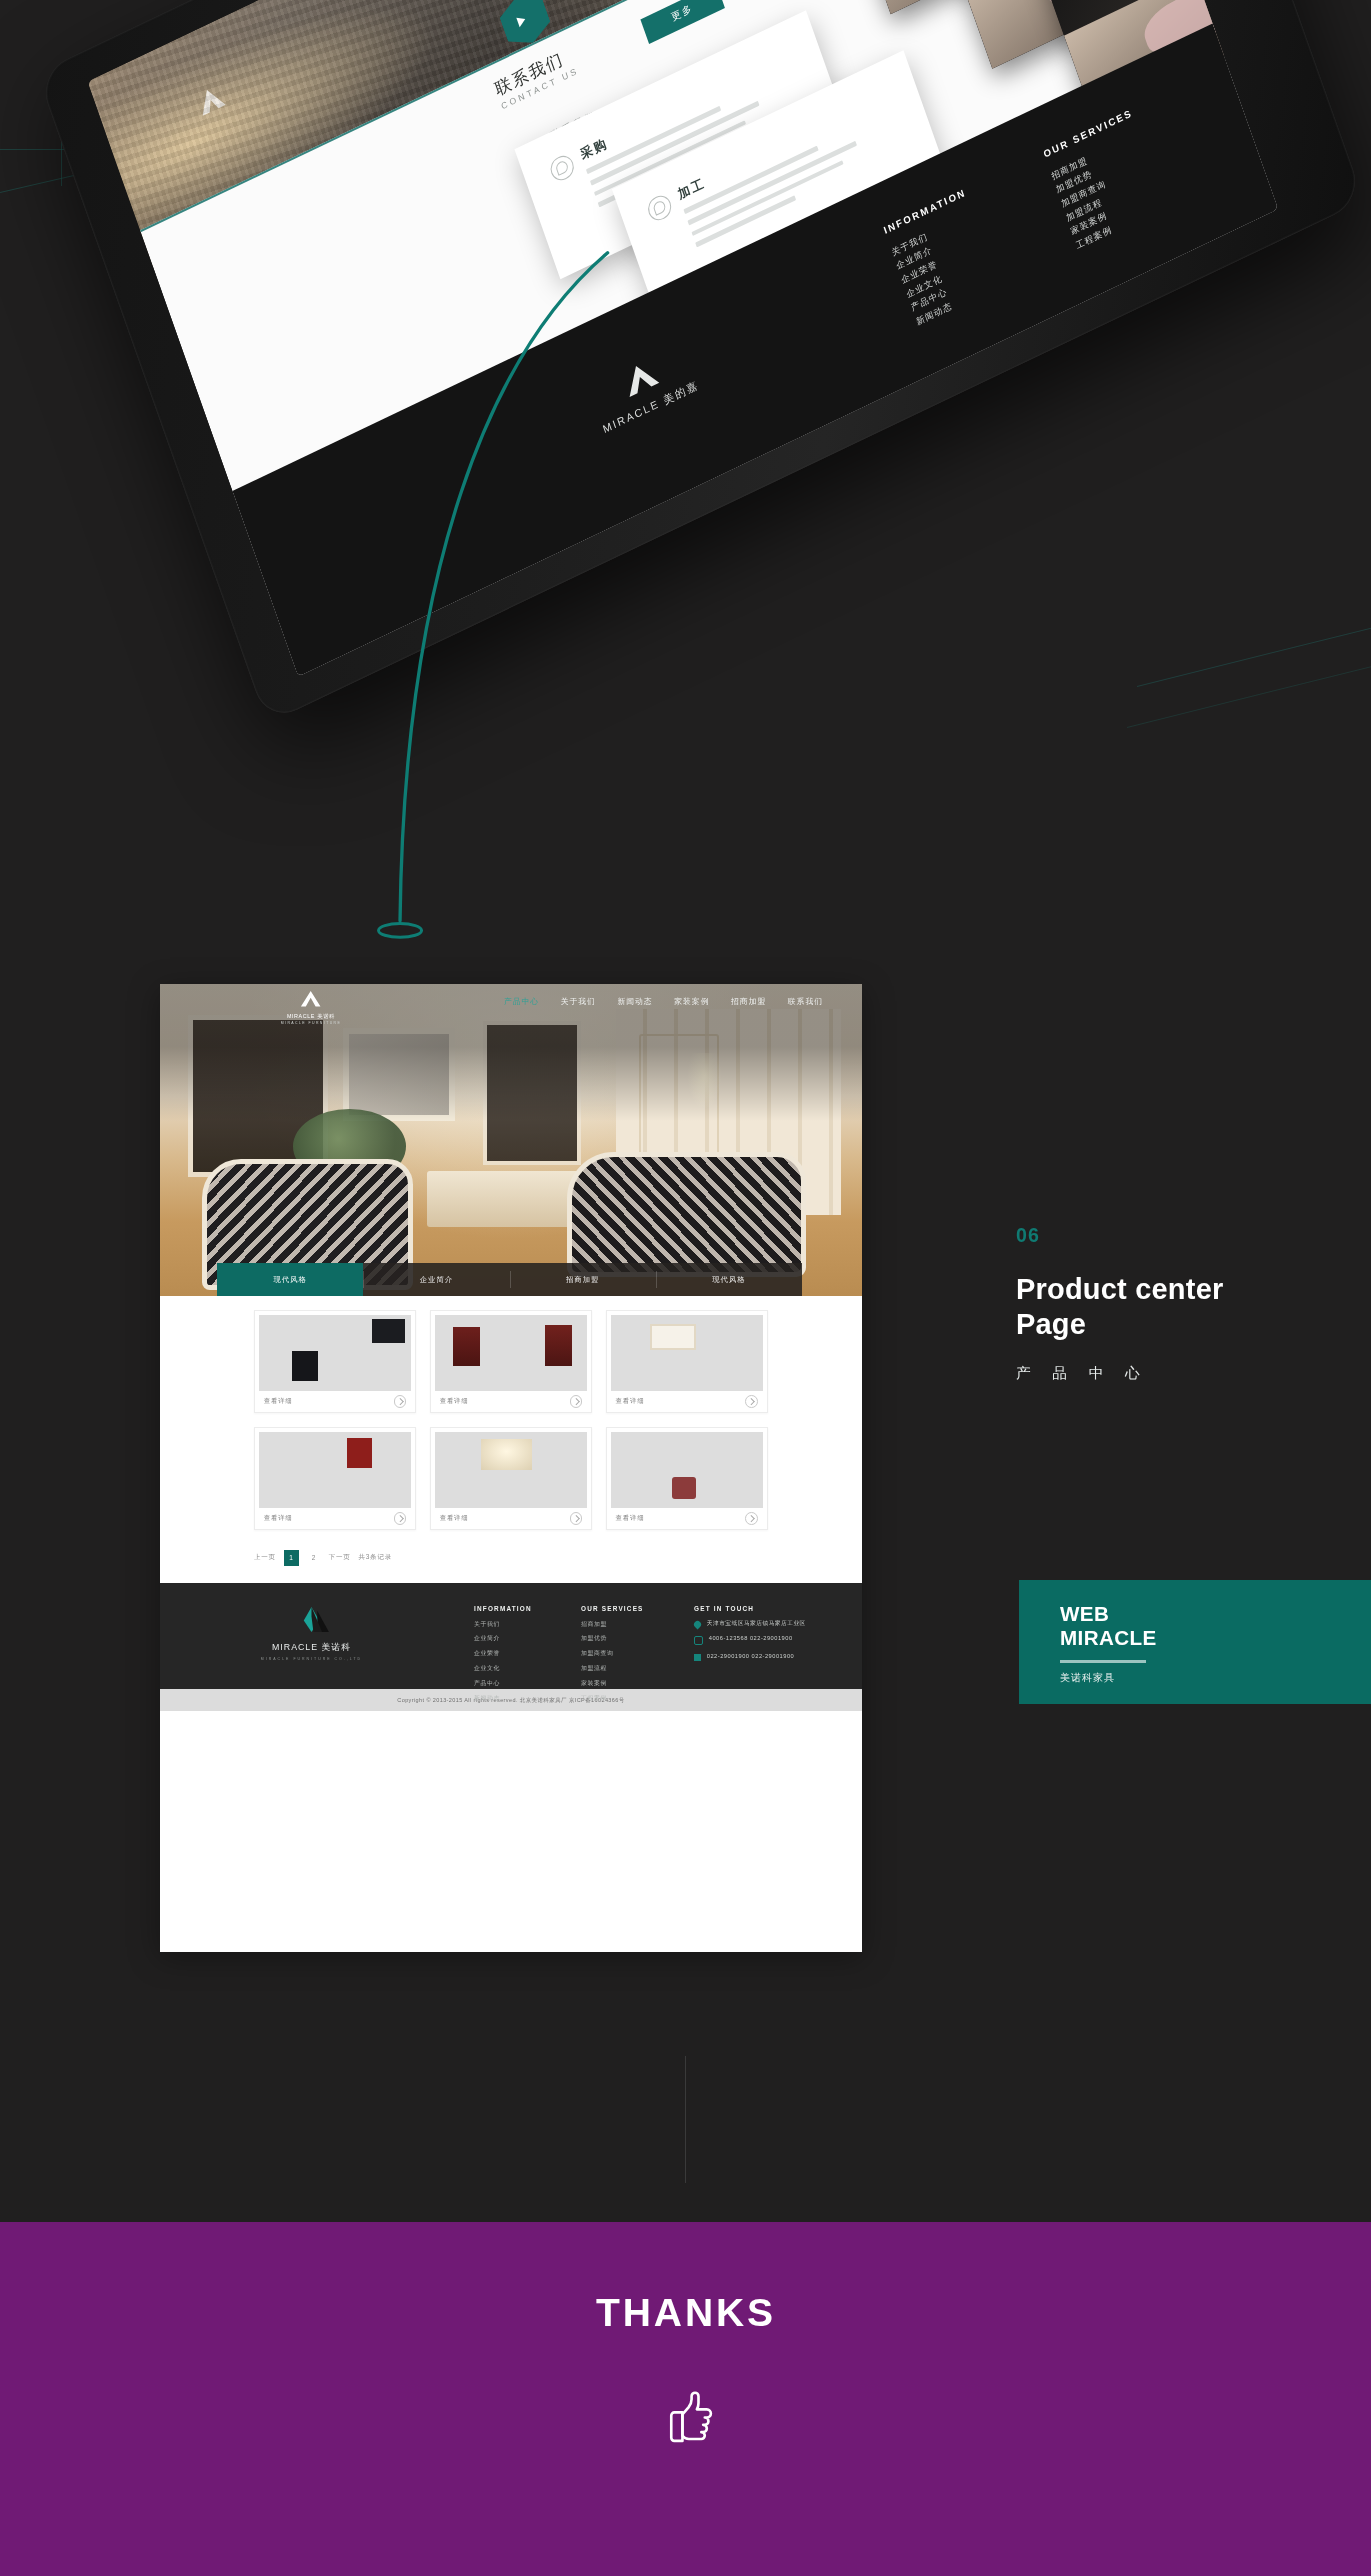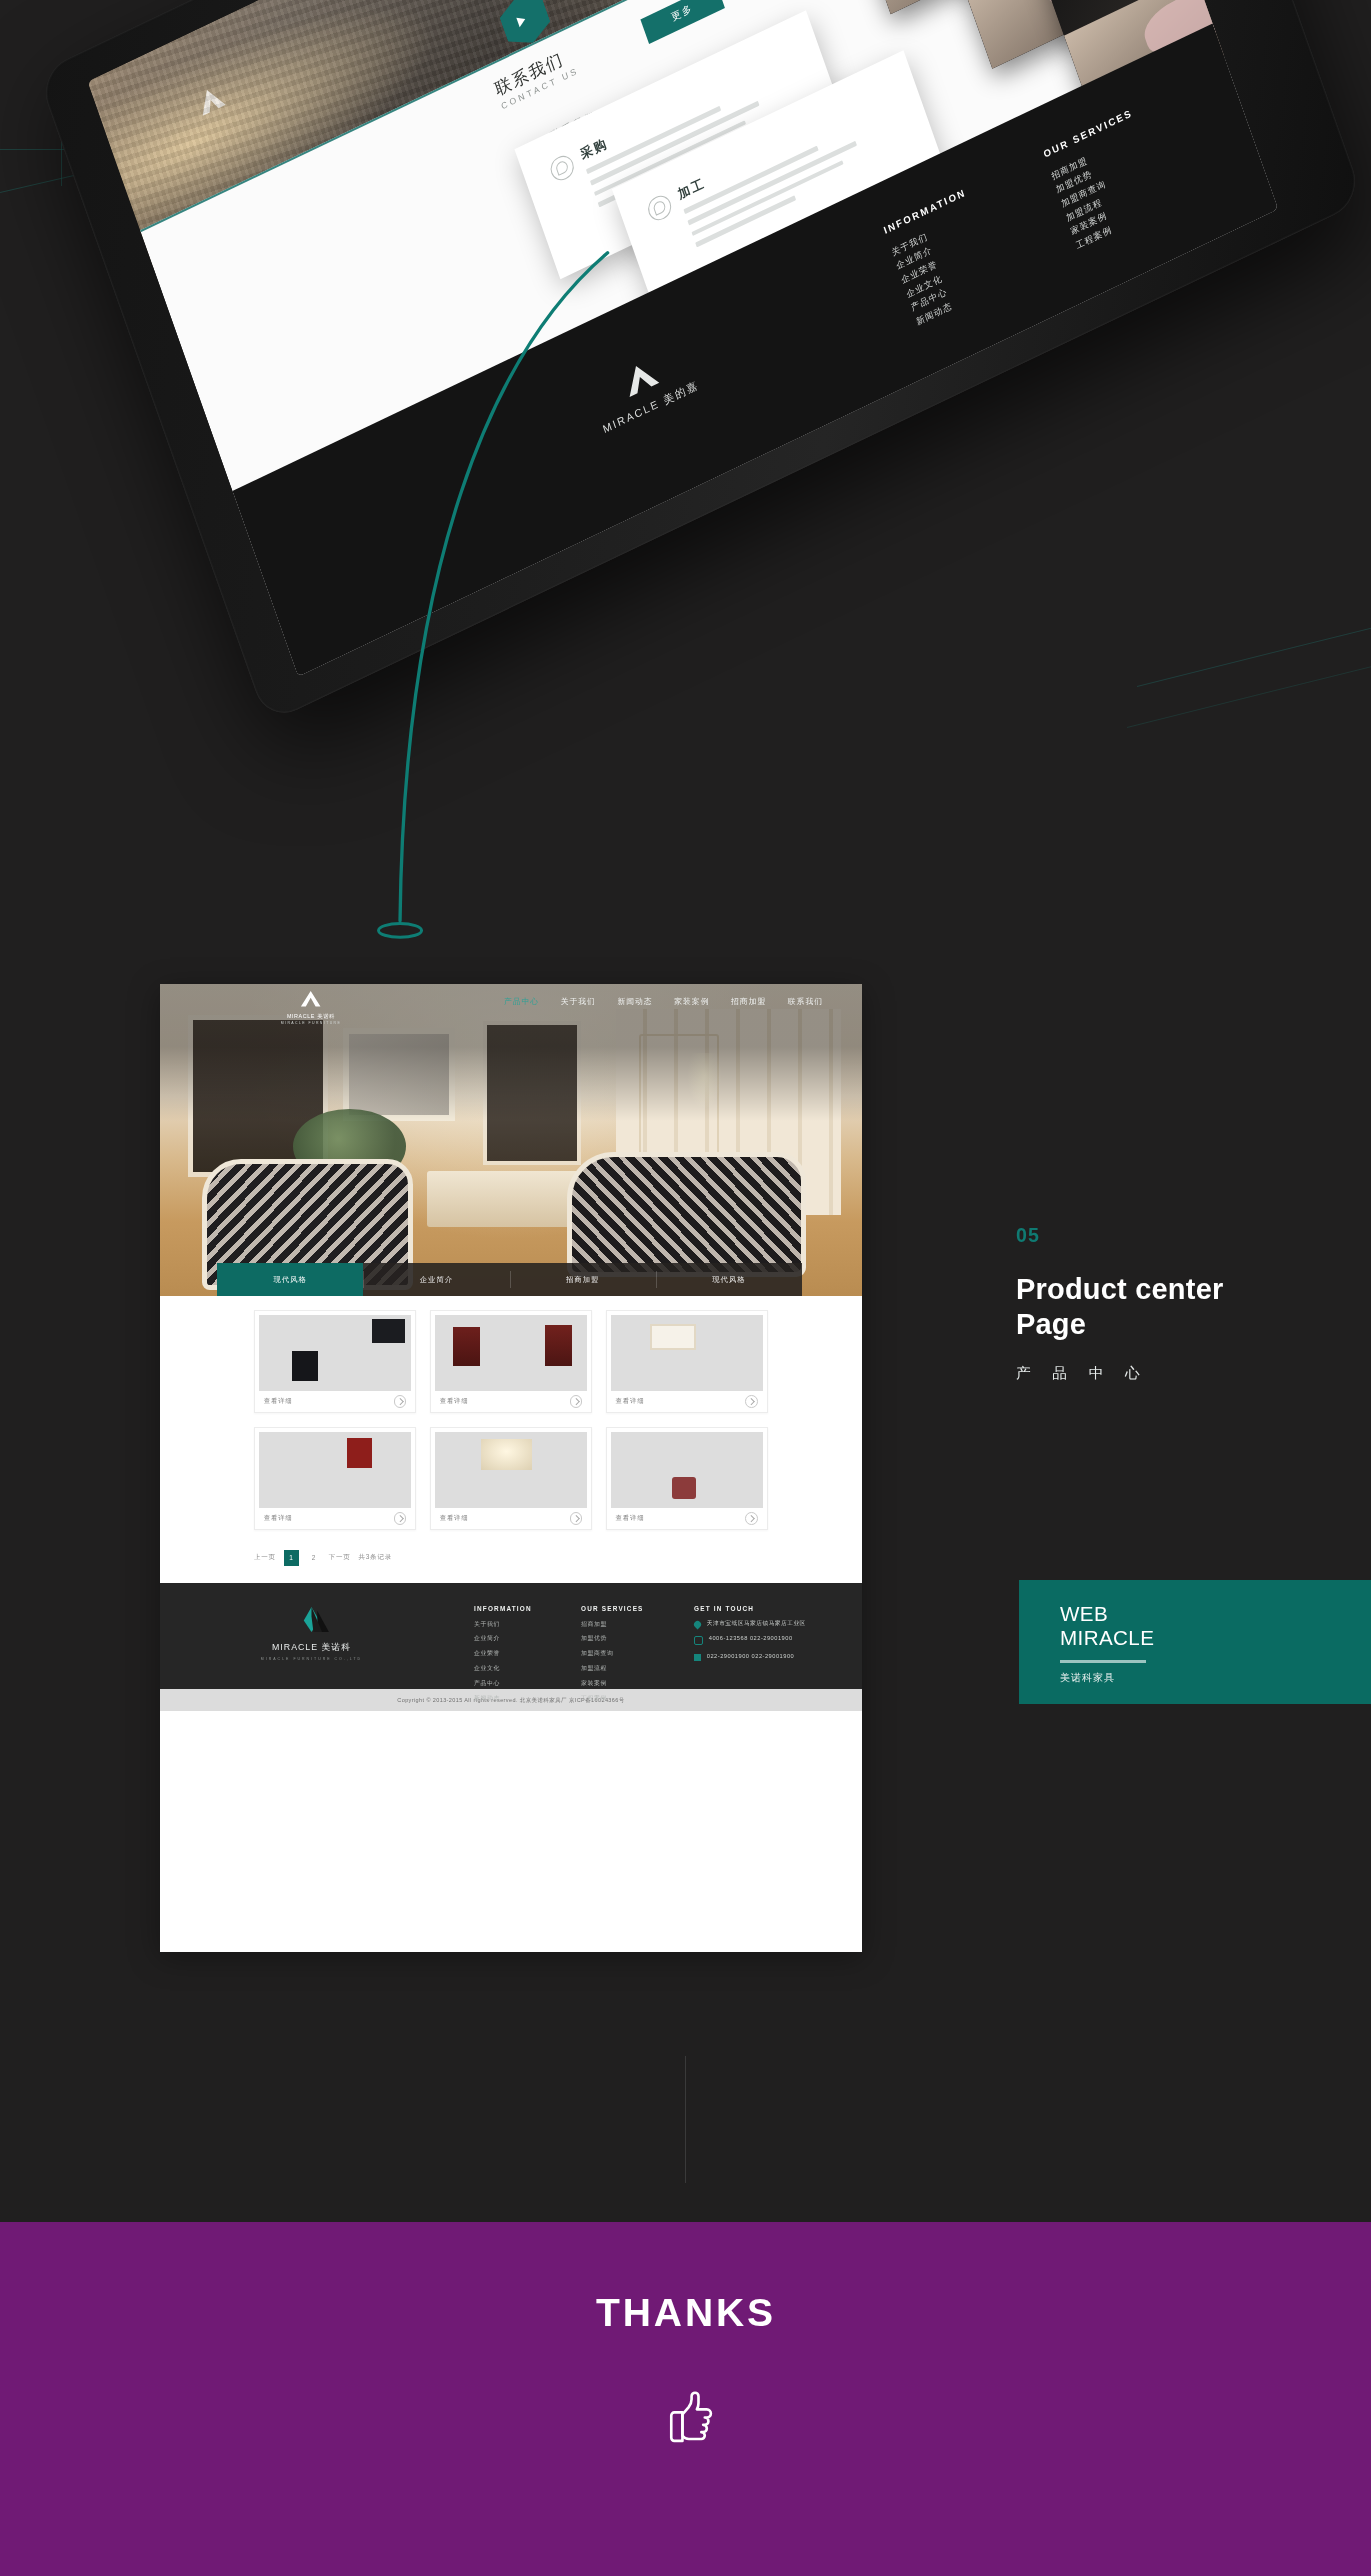"05" div.num { text: 05 -> 06 }
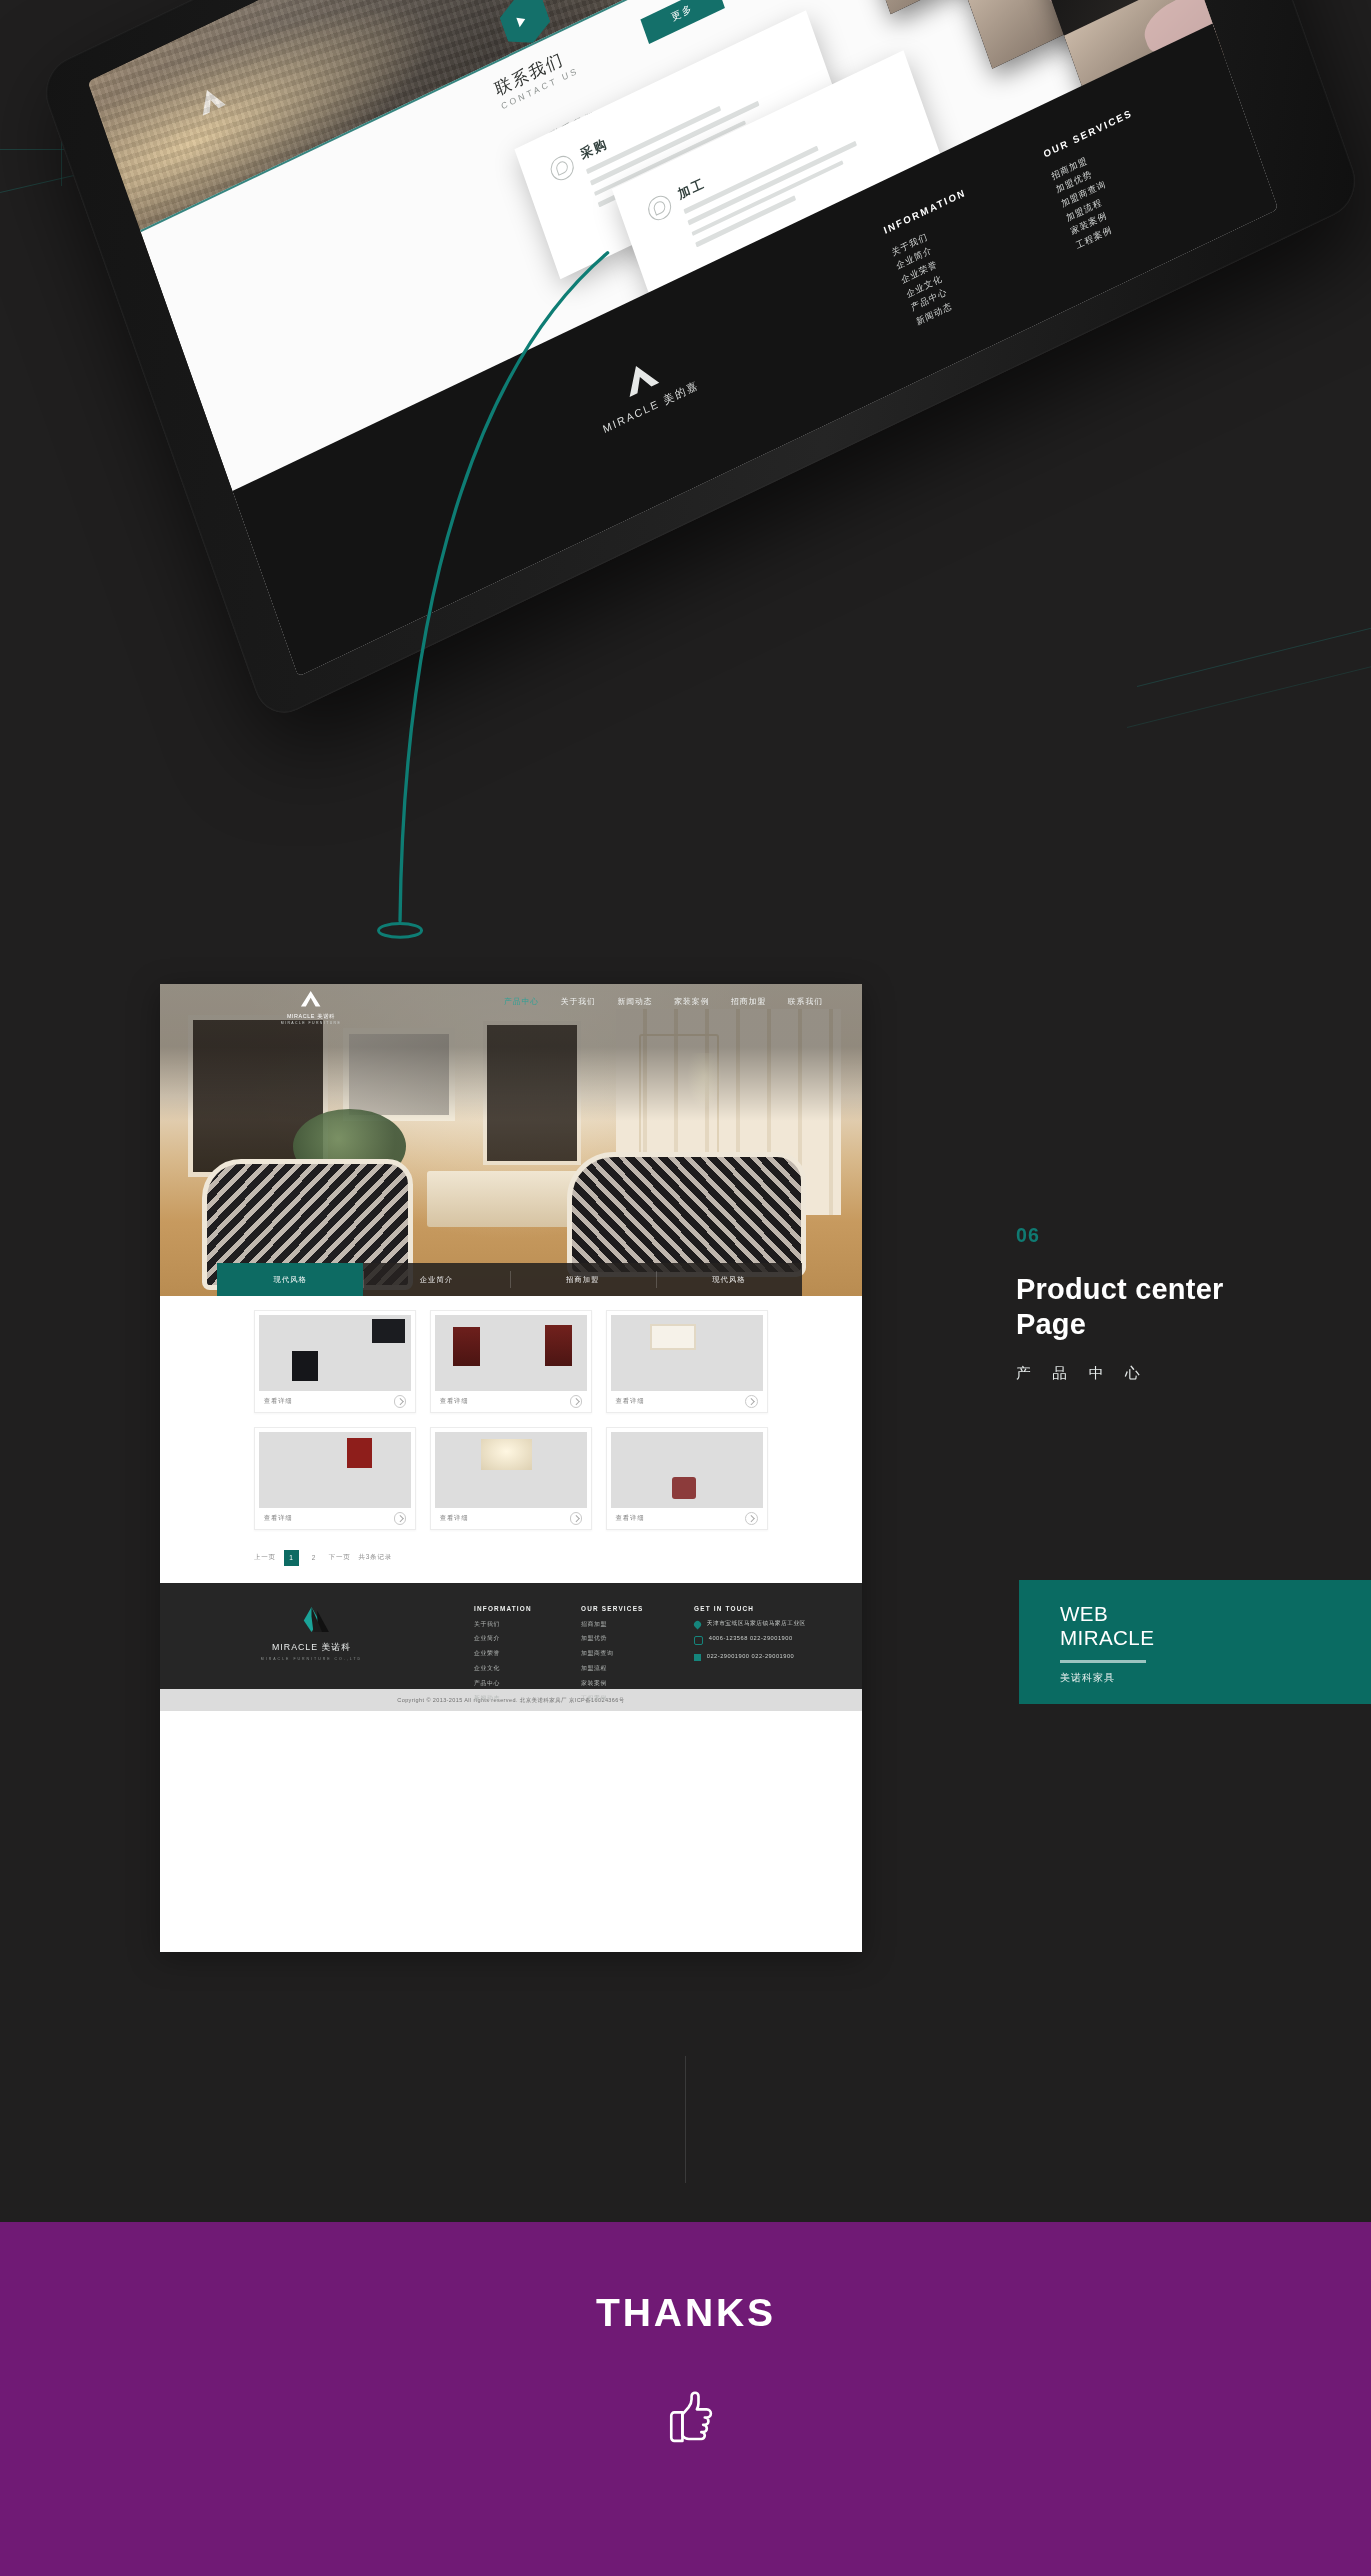"WEB" .webdesign .t { font-weight: 400 -> 700 }
